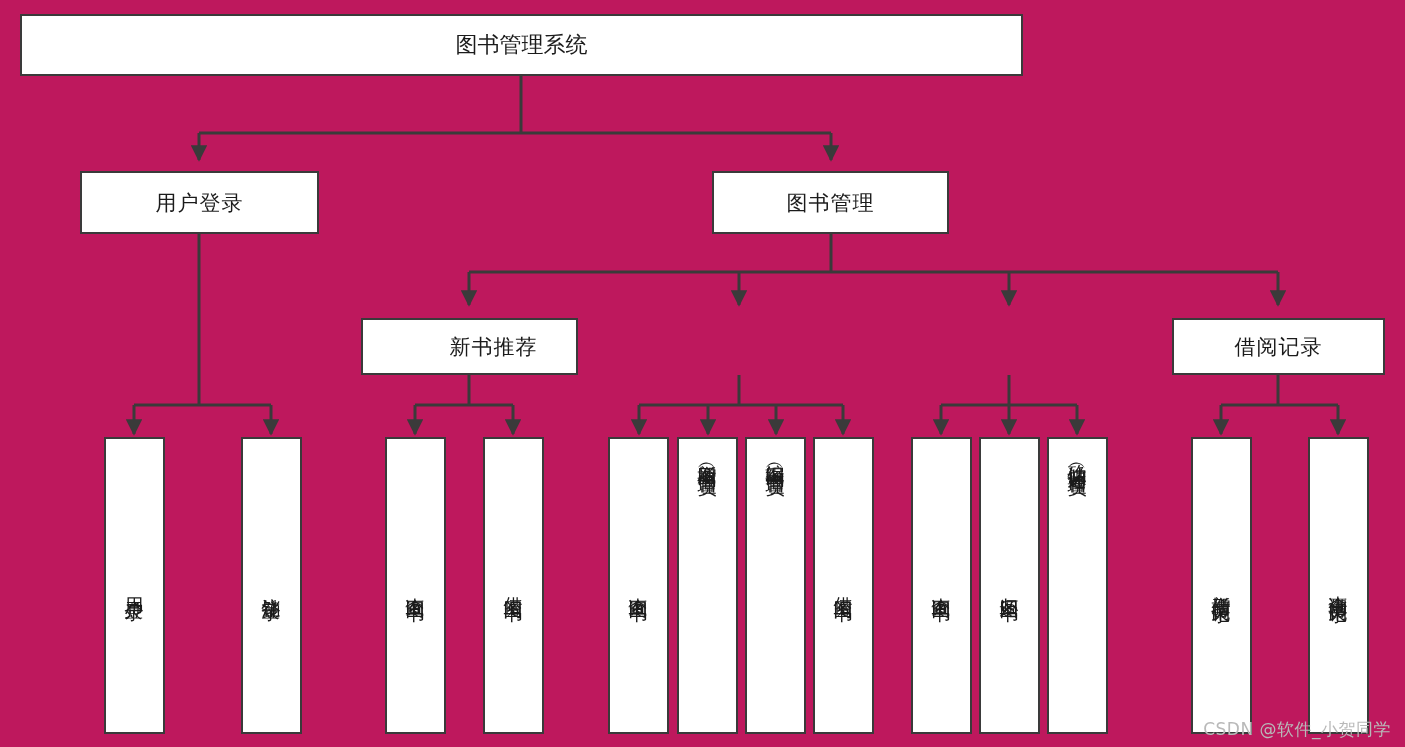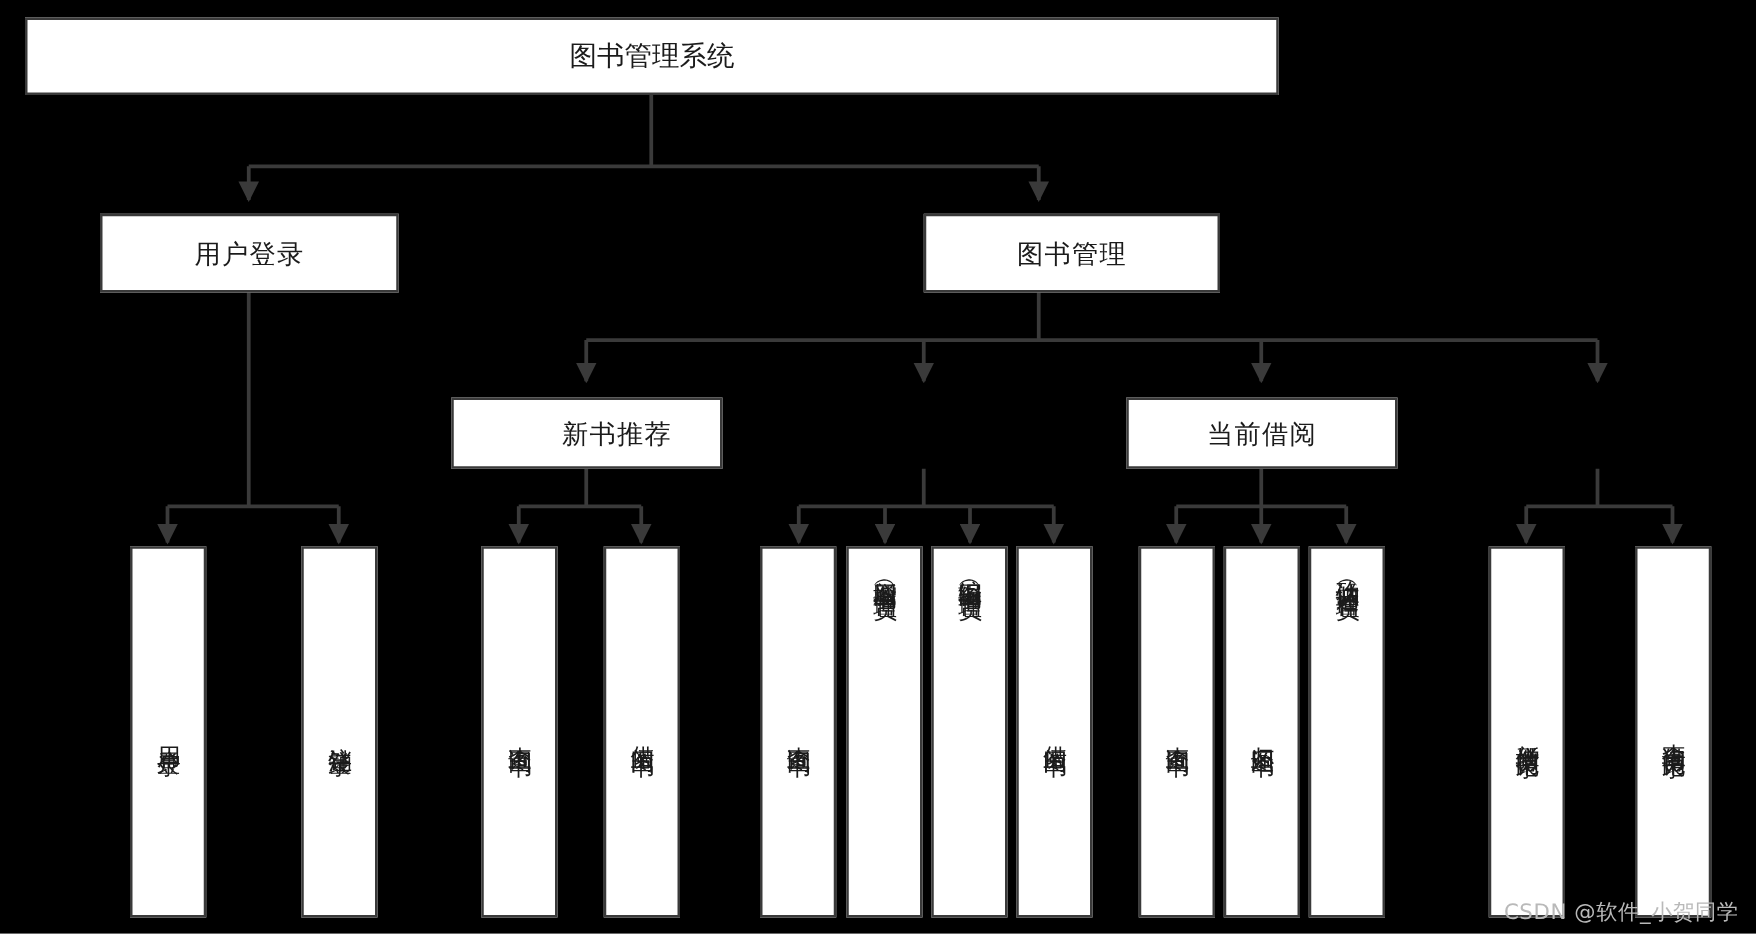"图书管理系统" #canvas { background: #000000 -> #be185d }
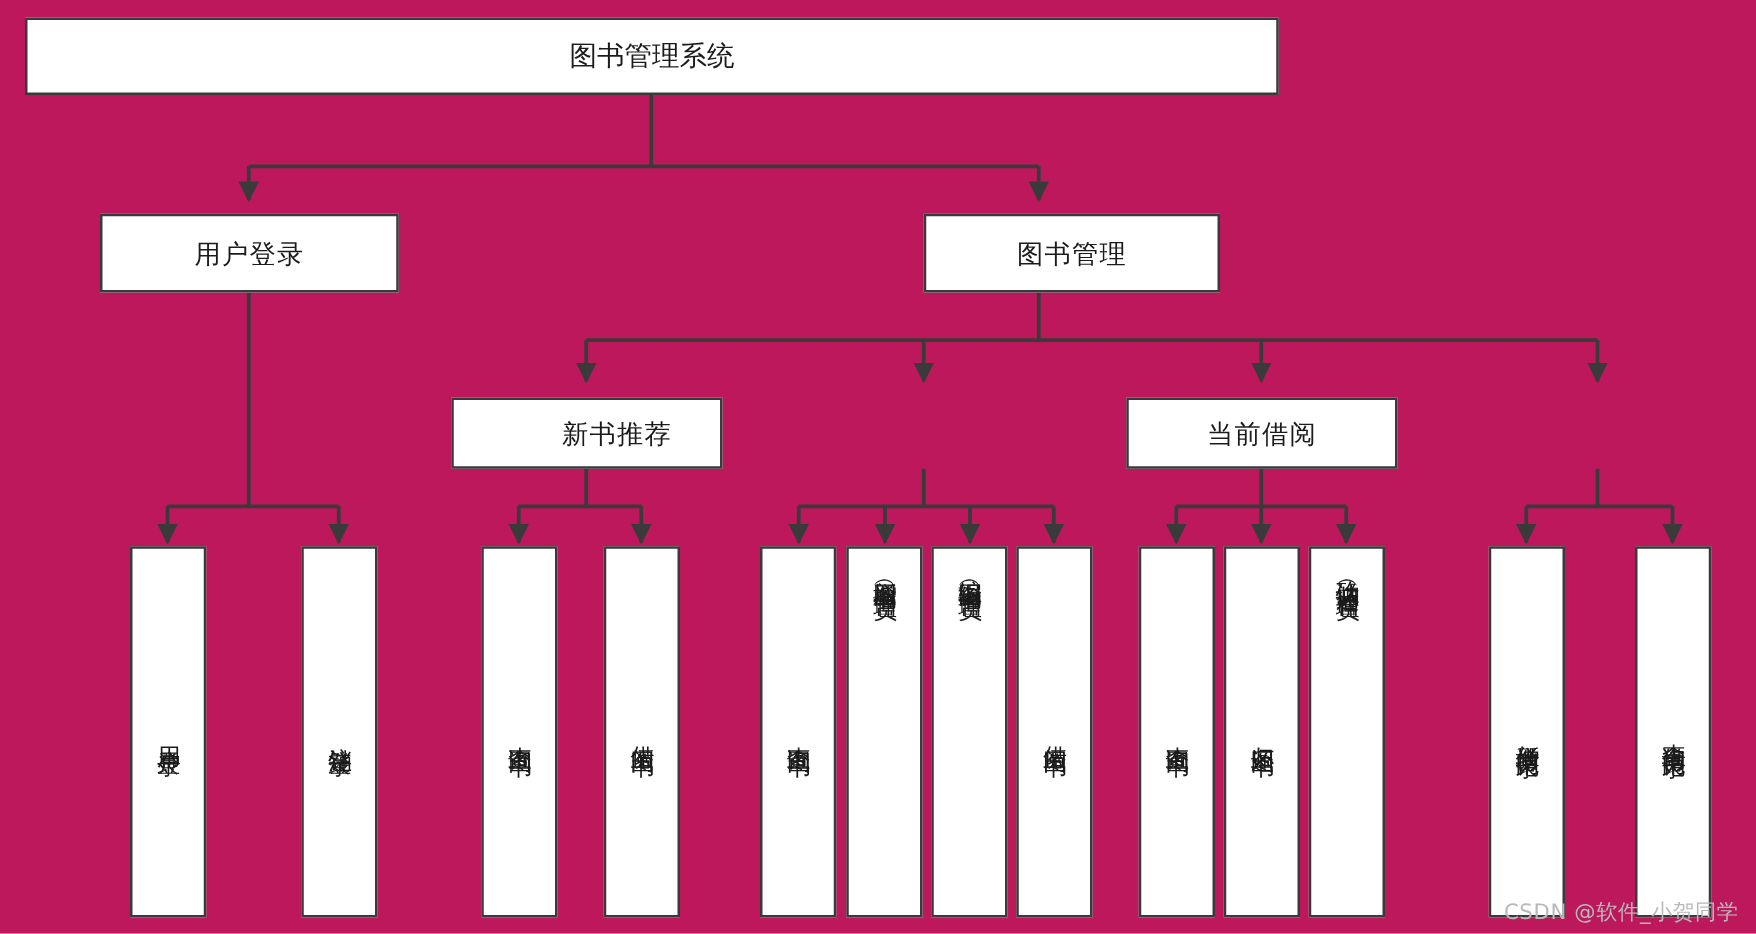"图书管理" div.node { margin-left: 27px -> none }
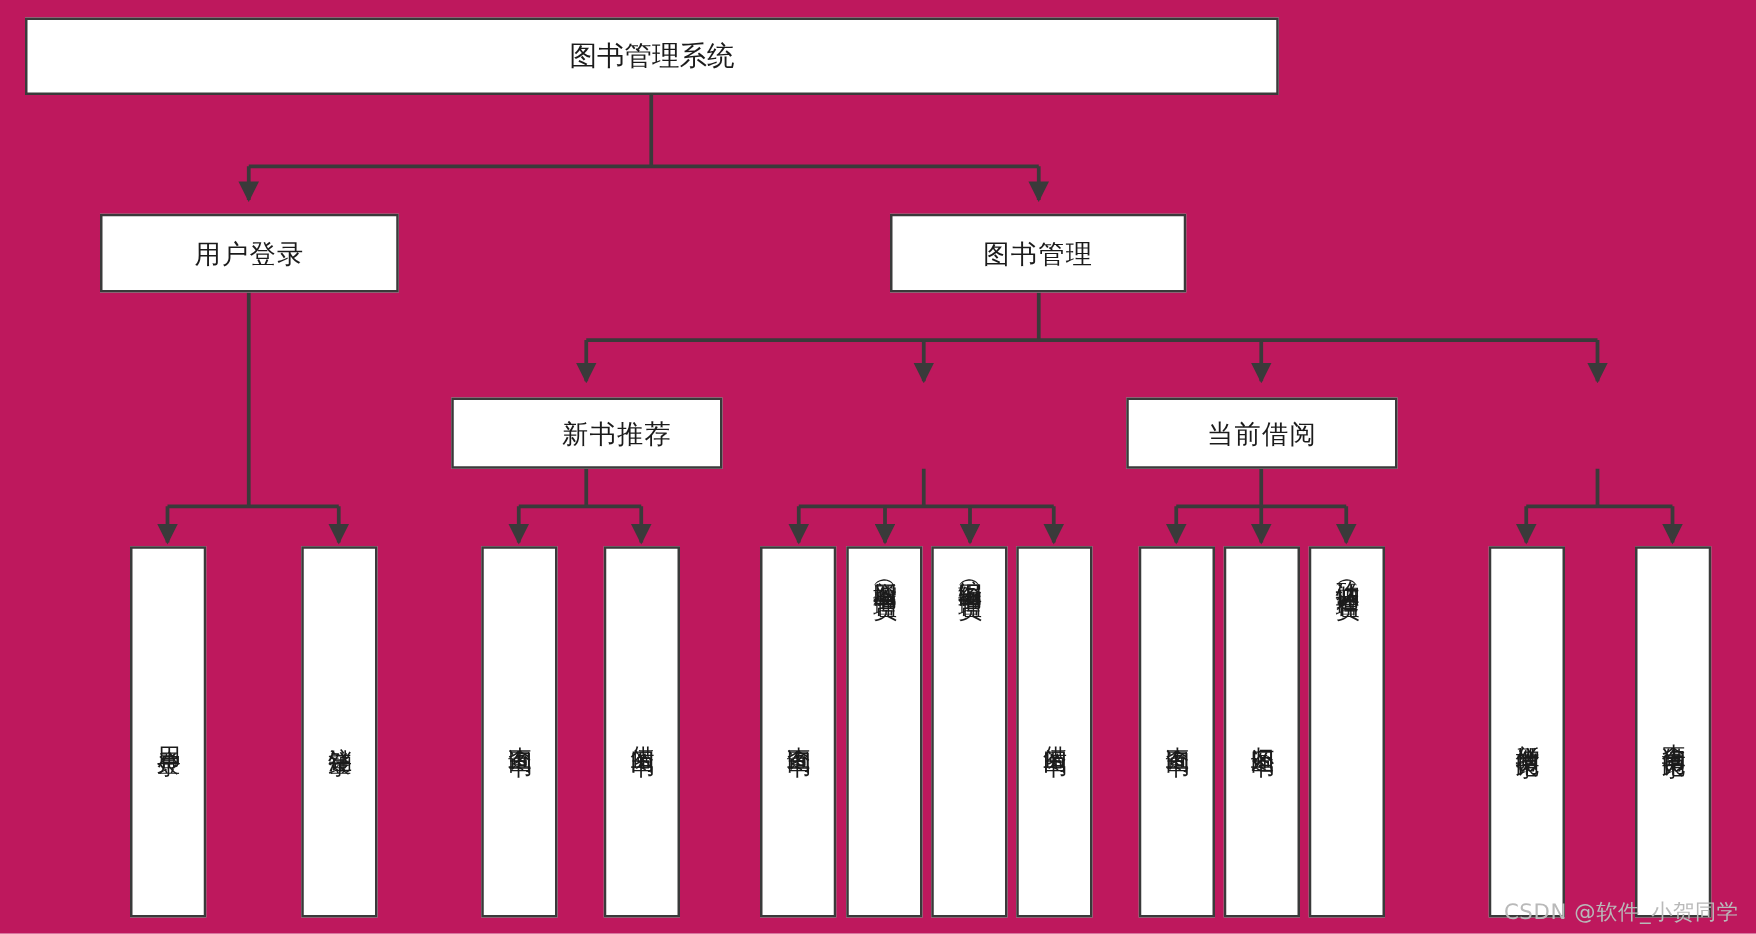"当前借阅" div.node { html: <div> <span>当前借阅</span> </div> -> none }
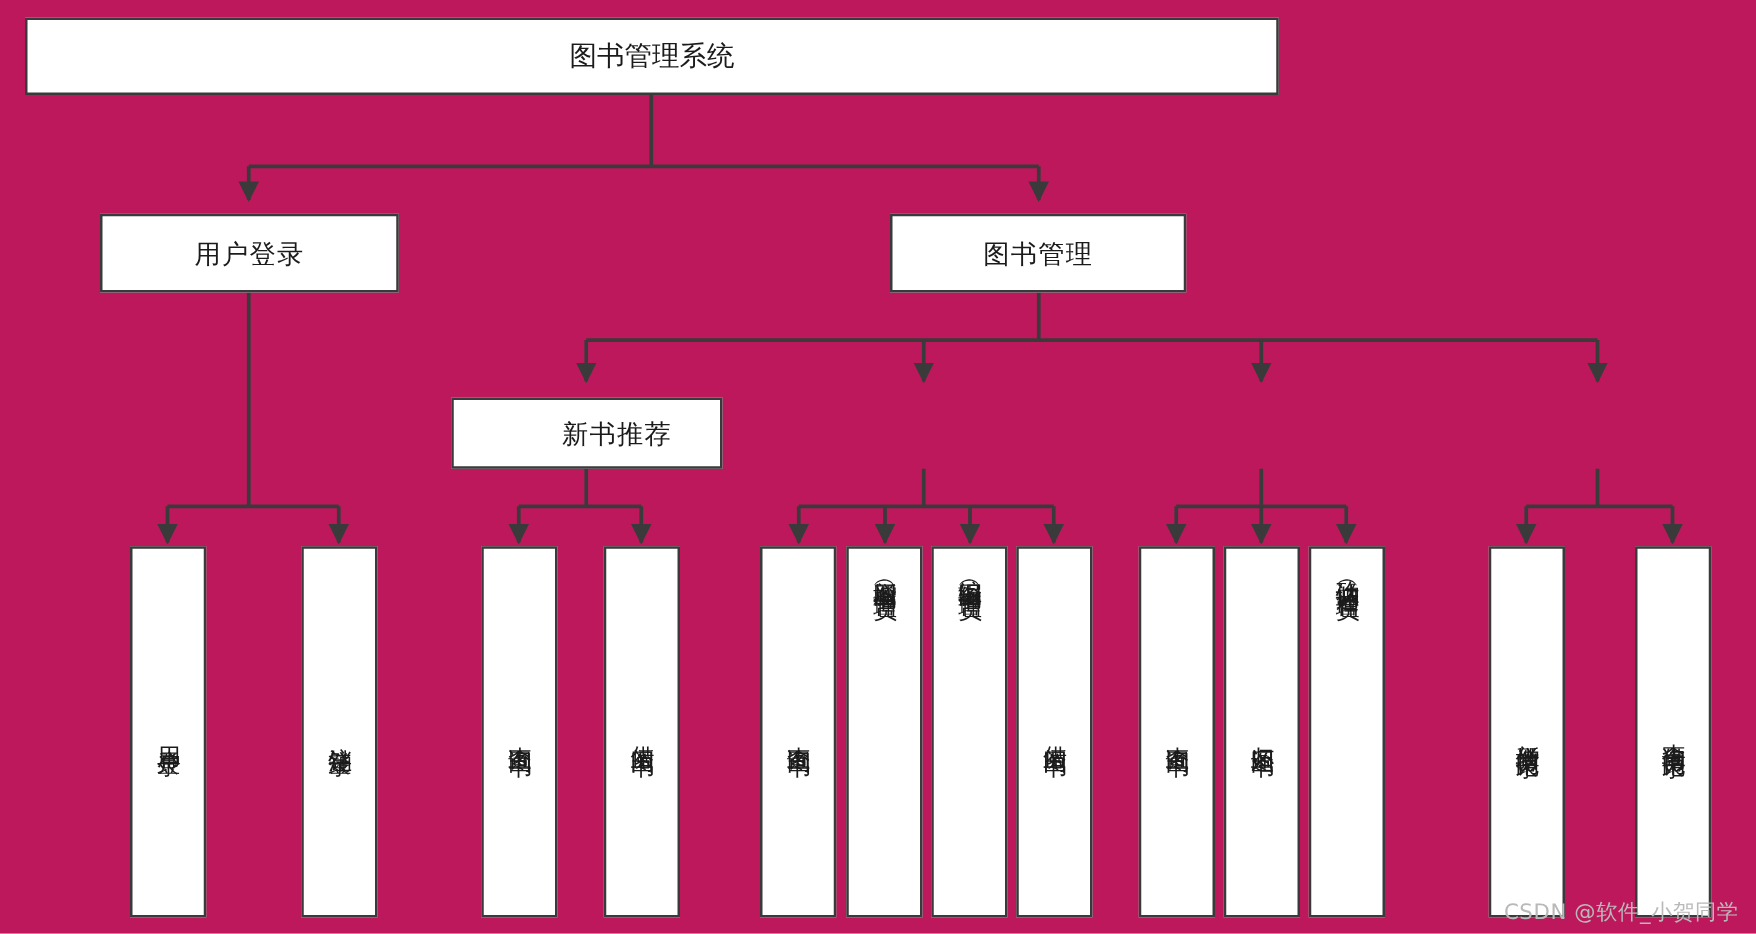"借阅记录" div.node { html: none -> <div> <span>借阅记录</span> </div> }
